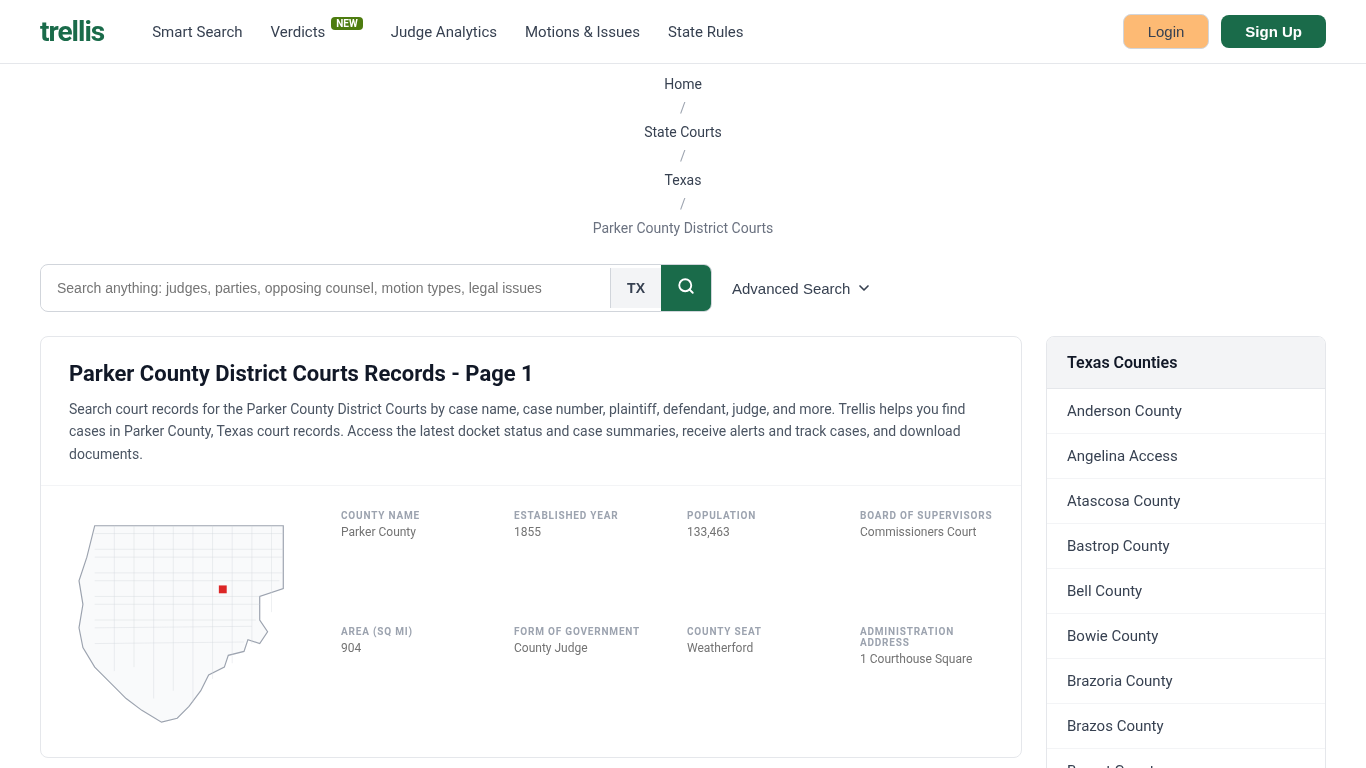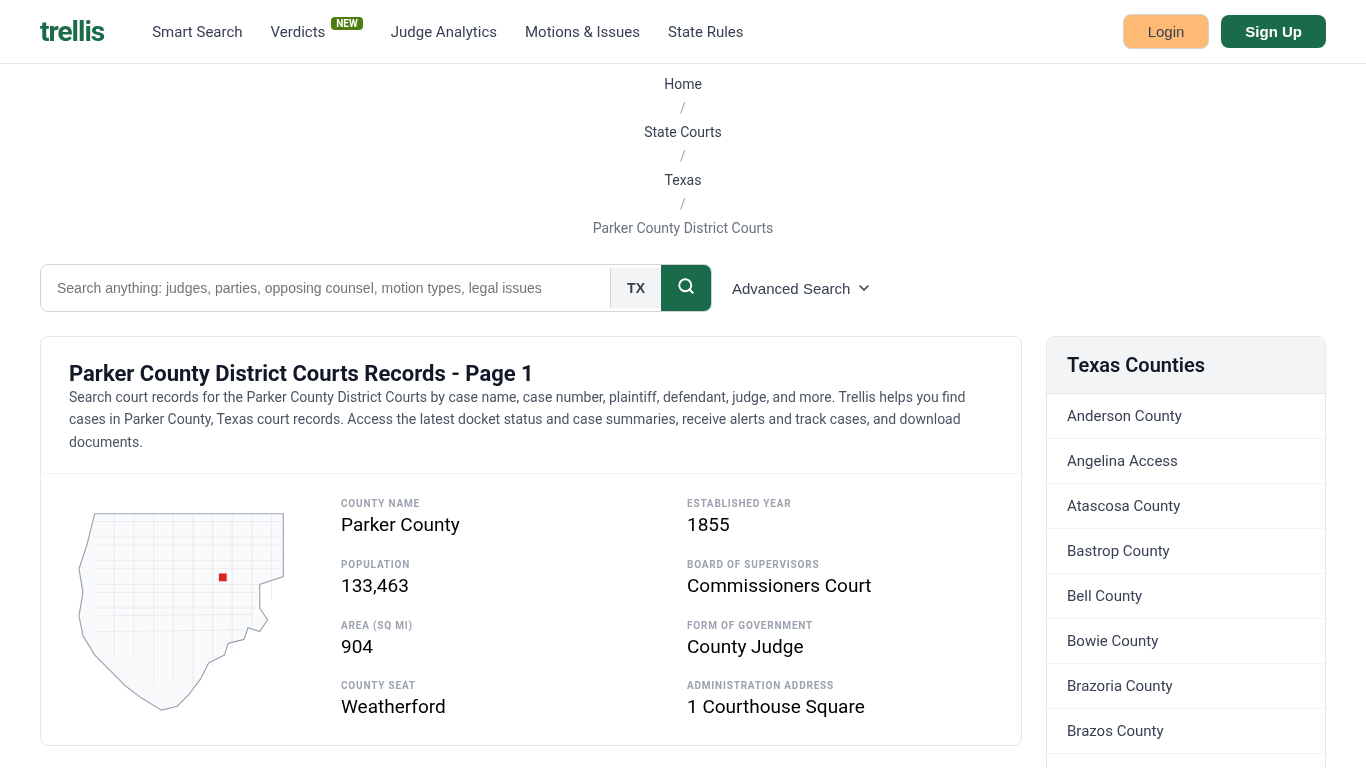"Parker County District Courts Records" .content-title { margin-bottom: 0 -> 12px }
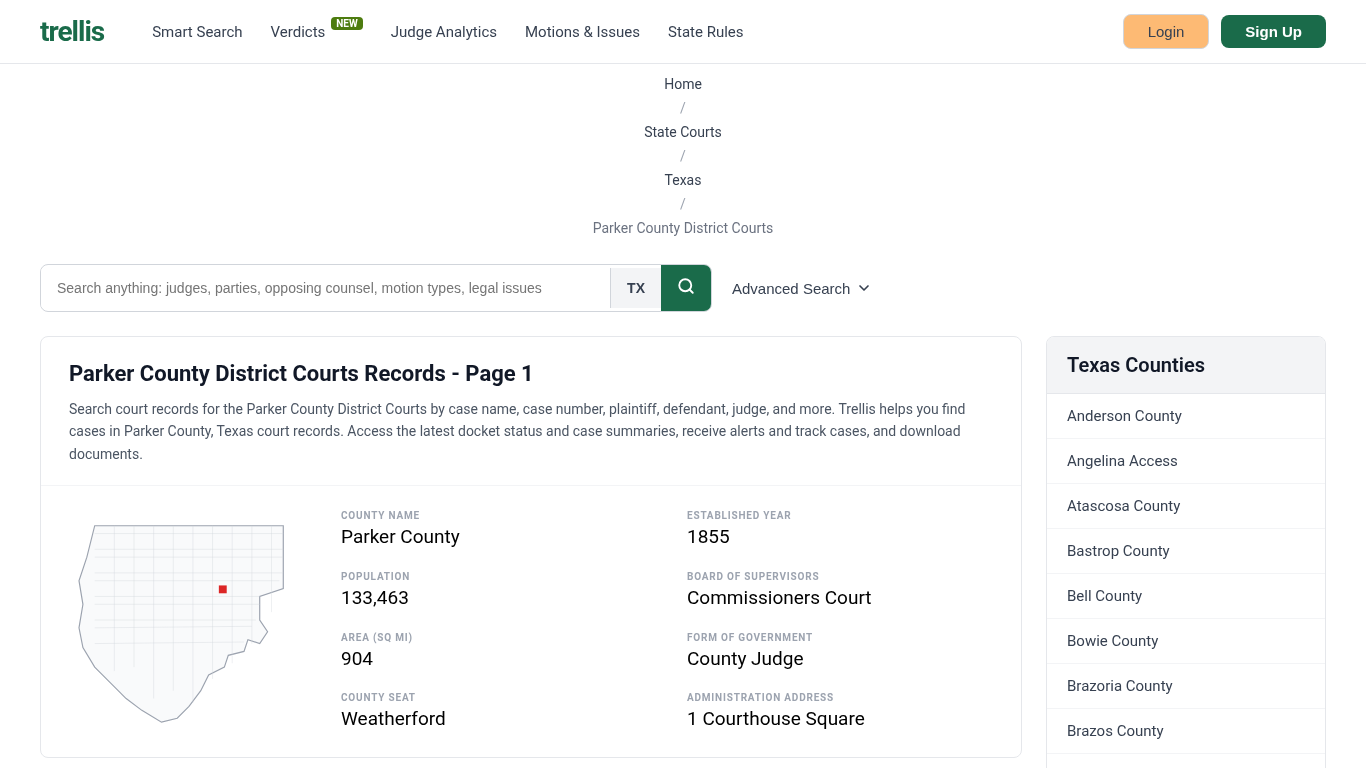"Texas Counties" .sidebar-header { font-size: 20px -> 16px }
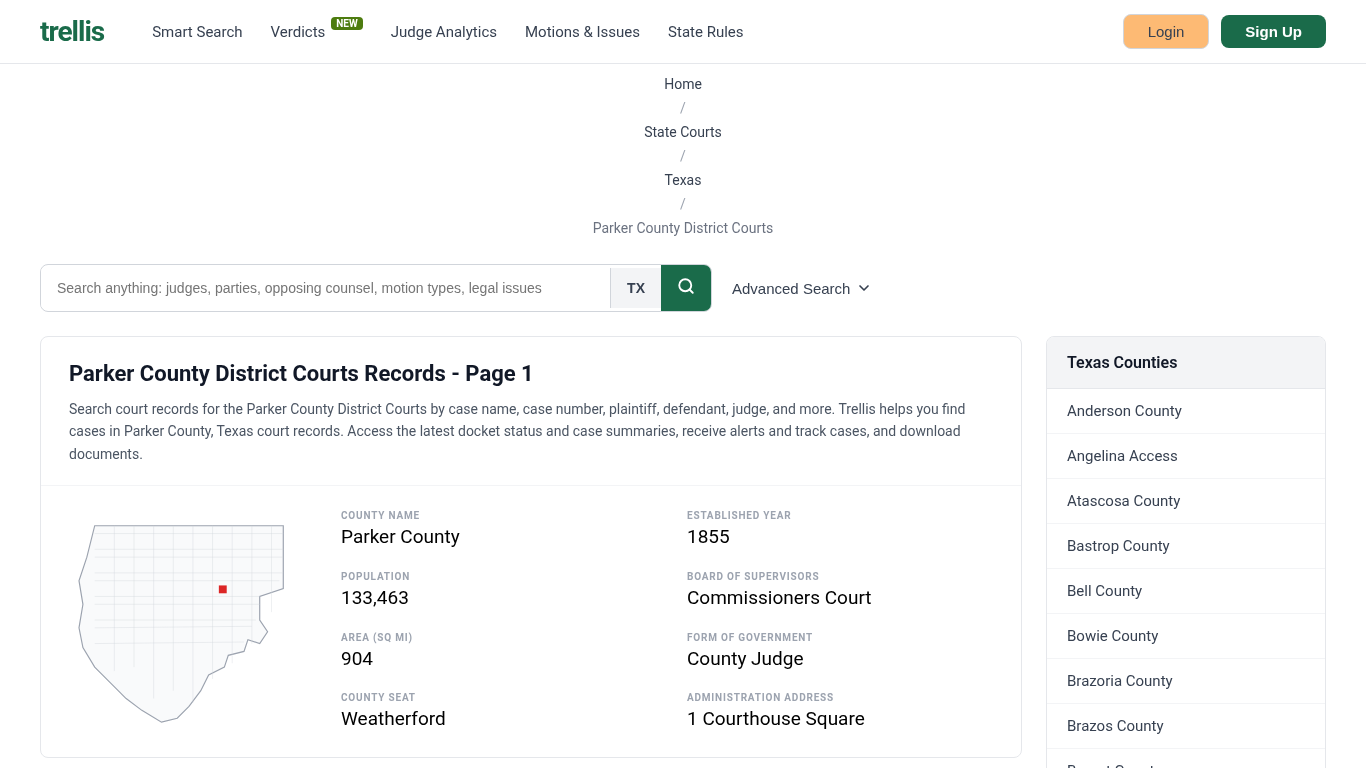"COUNTY NAME" .county-details { grid-template-columns: 1fr 1fr -> 1fr 1fr 1fr 1fr }
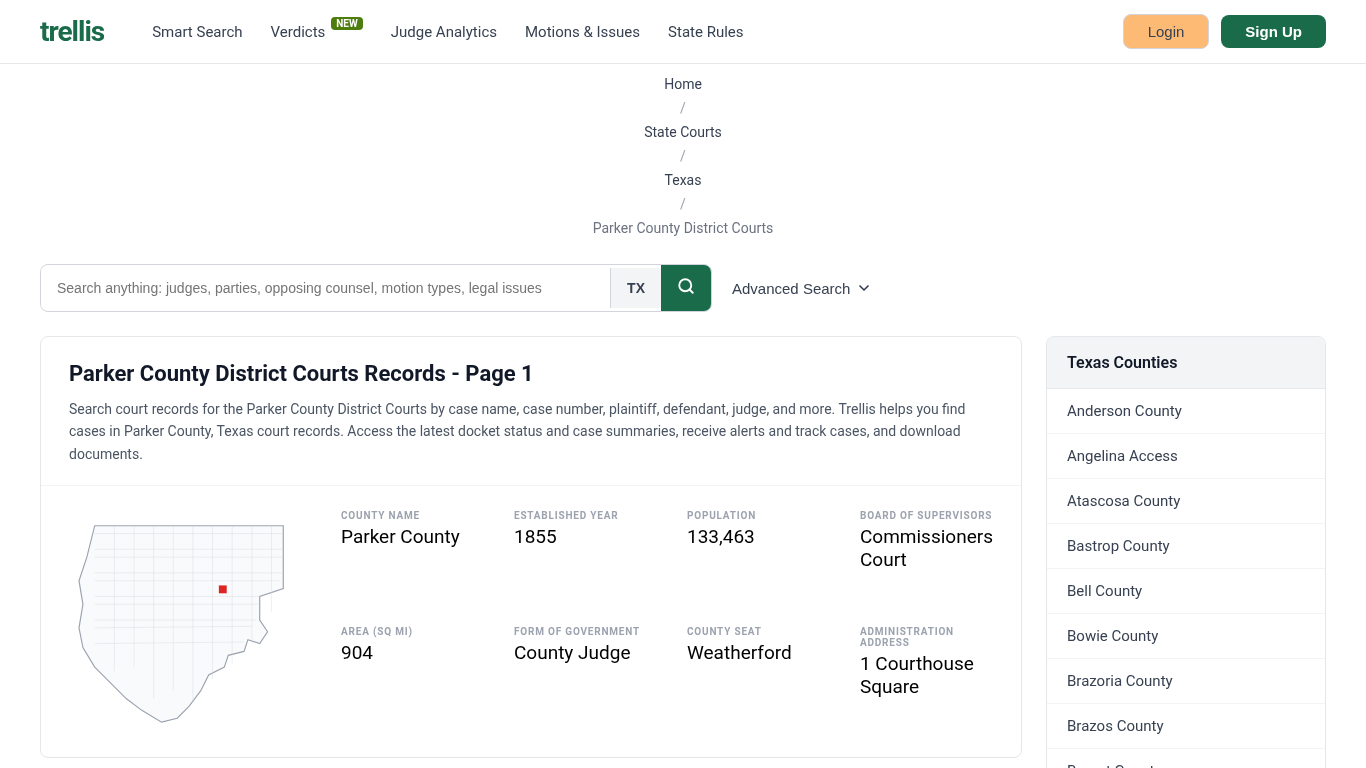"Parker County" .detail-value { color: #000000 -> #737373; font-size: 19px -> 12px }
